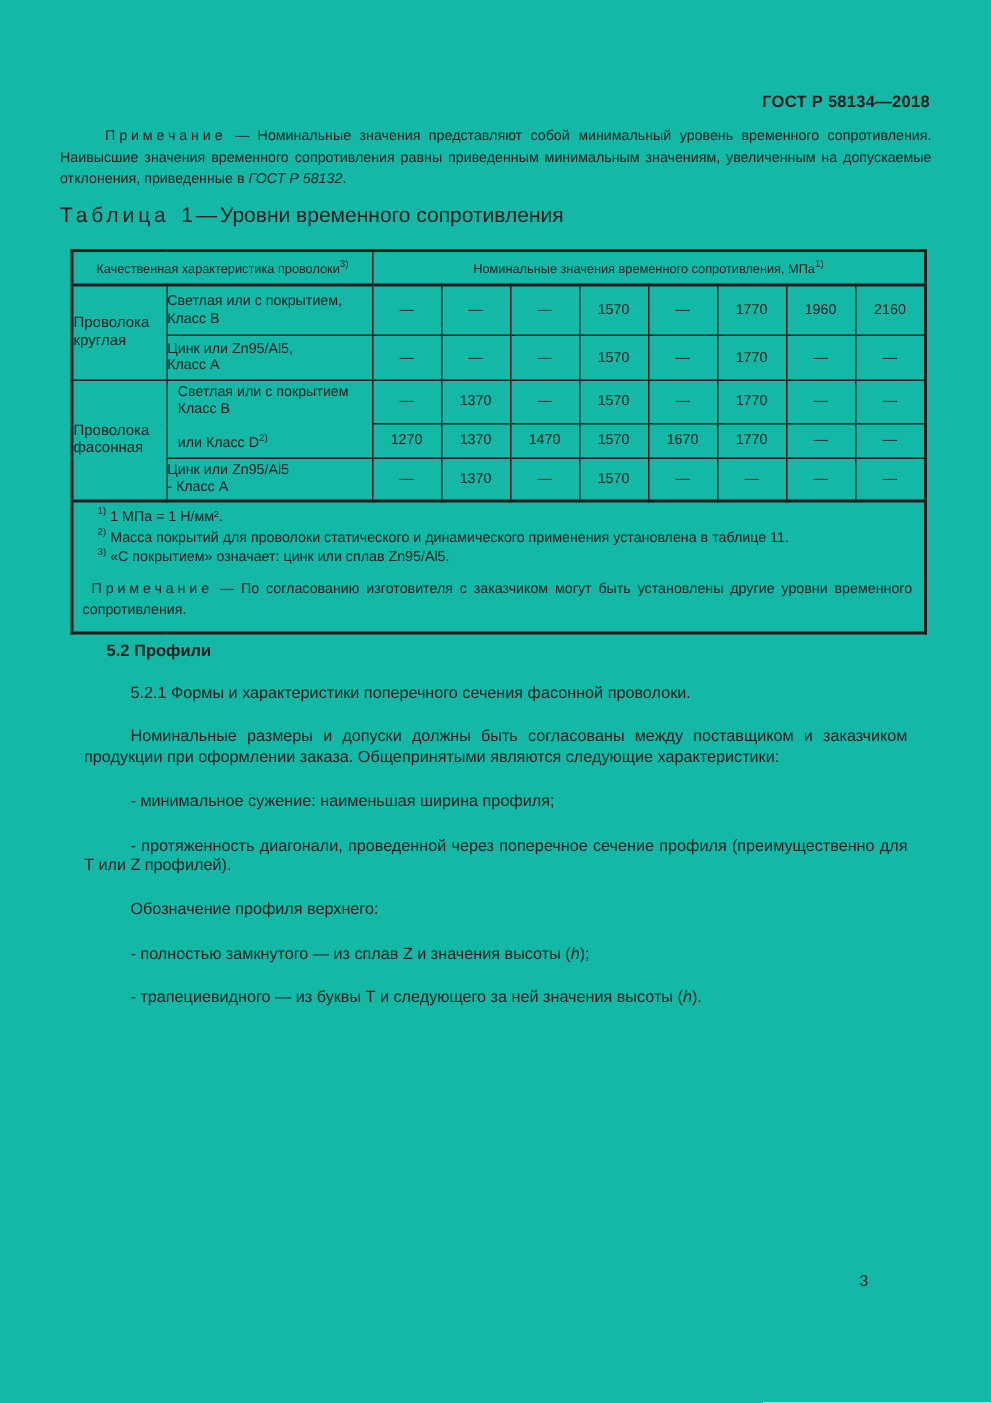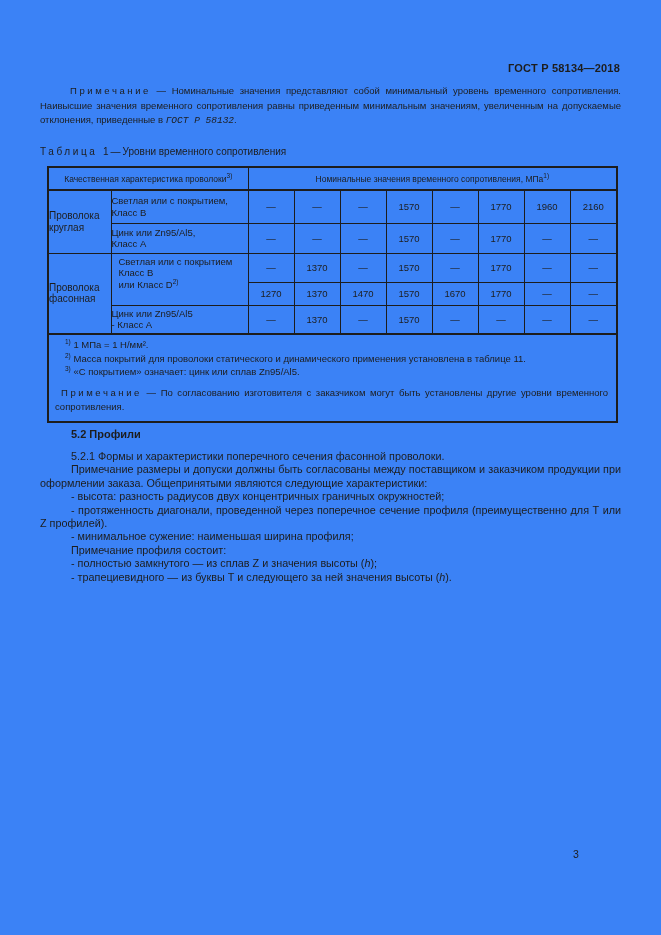"ГОСТ Р 58134—2018" .page { background: #3b82f6 -> #14b8a6 }
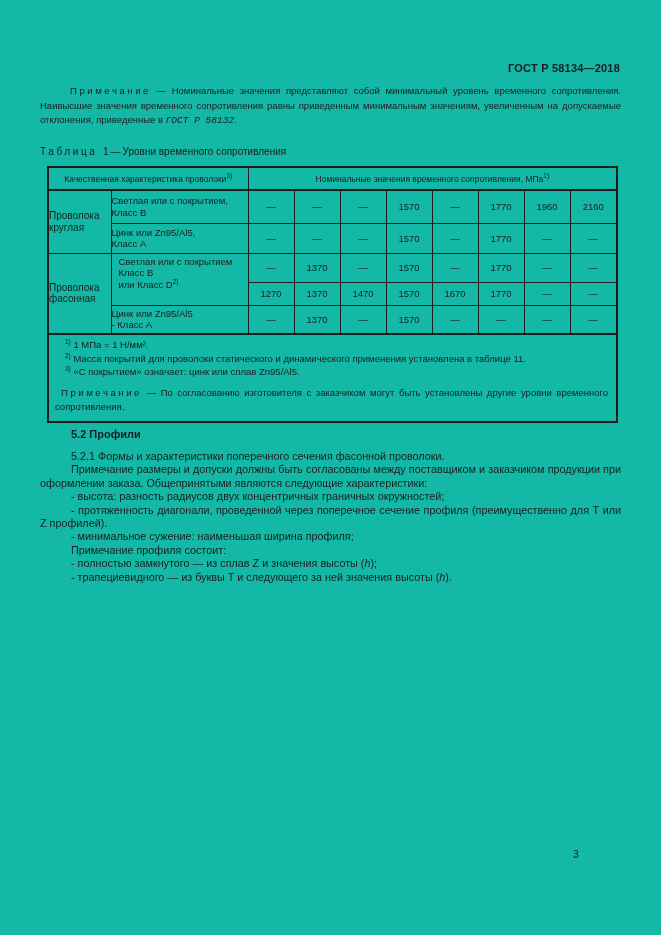"ГОСТ Р 58132" span { font-family: Liberation Mono, monospace -> none }
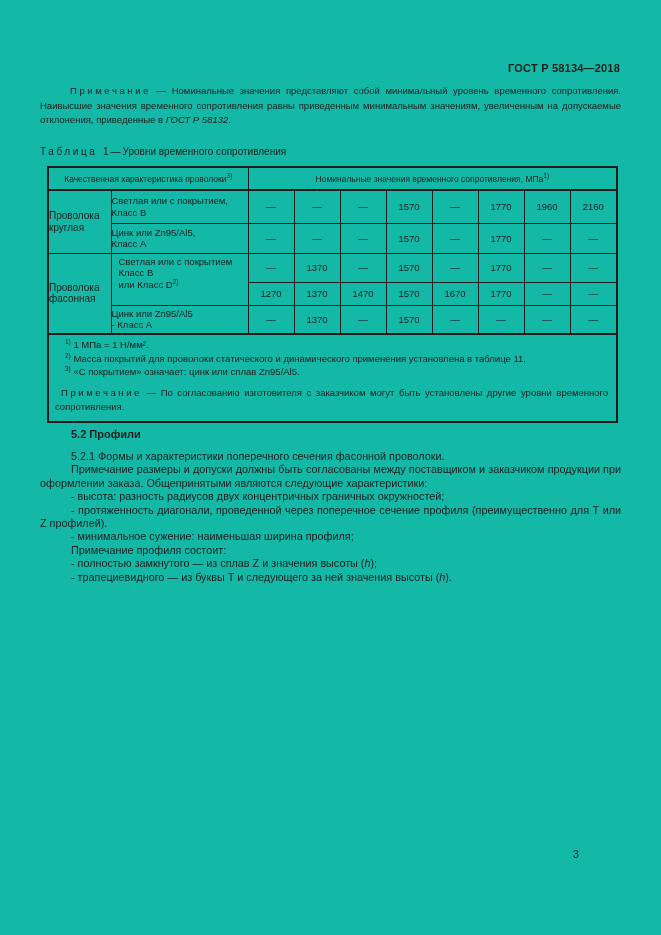"Таблица 1 — Уровни временного" .table-caption { font-size: 10px -> 14px; top: 146px -> 135px }
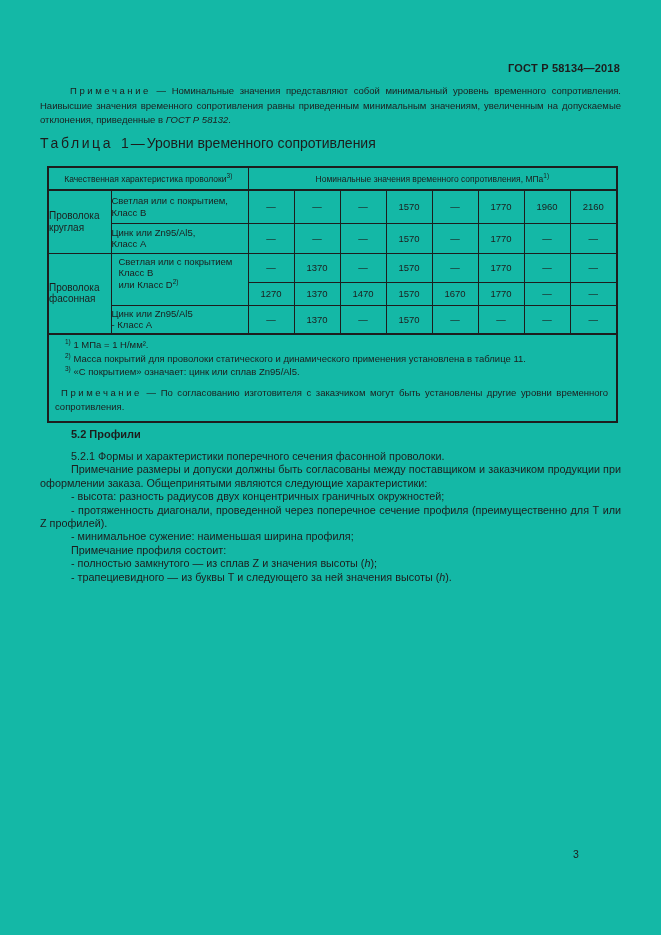"Светлая или с покрытием" .merged-inner { justify-content: flex-start -> space-between }
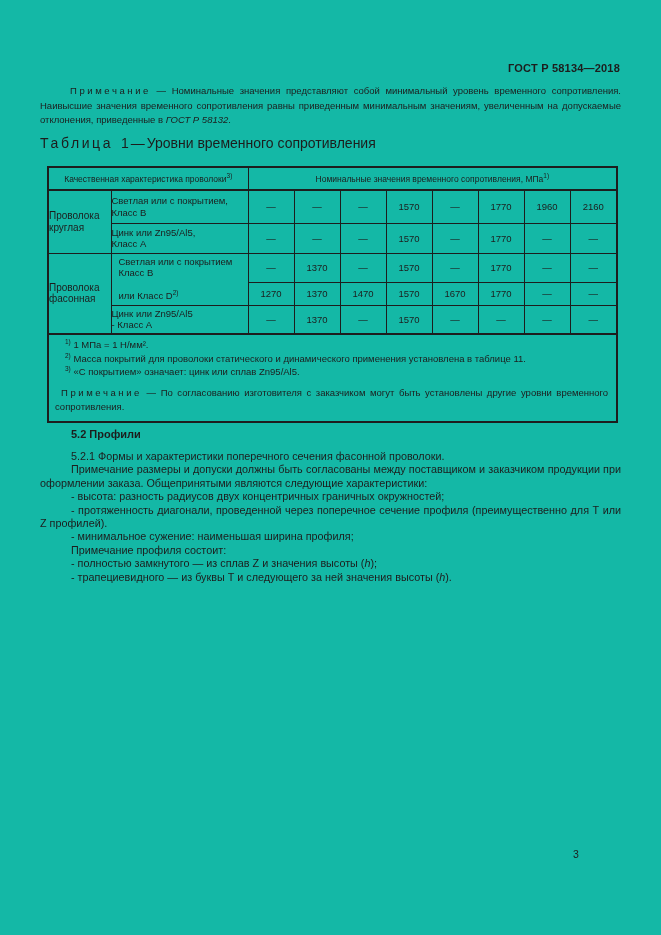"5.2.1 Формы и характеристики поперечного" .body-p { margin: 0 -> 16px }
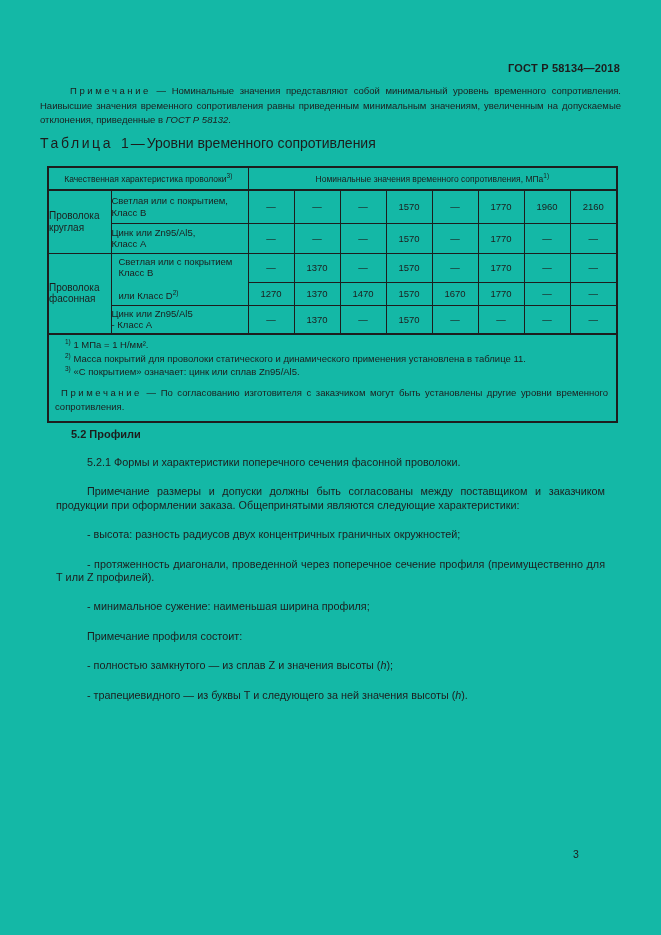"Примечание размеры и допуски должны" span { text: Примечание -> Номинальные }
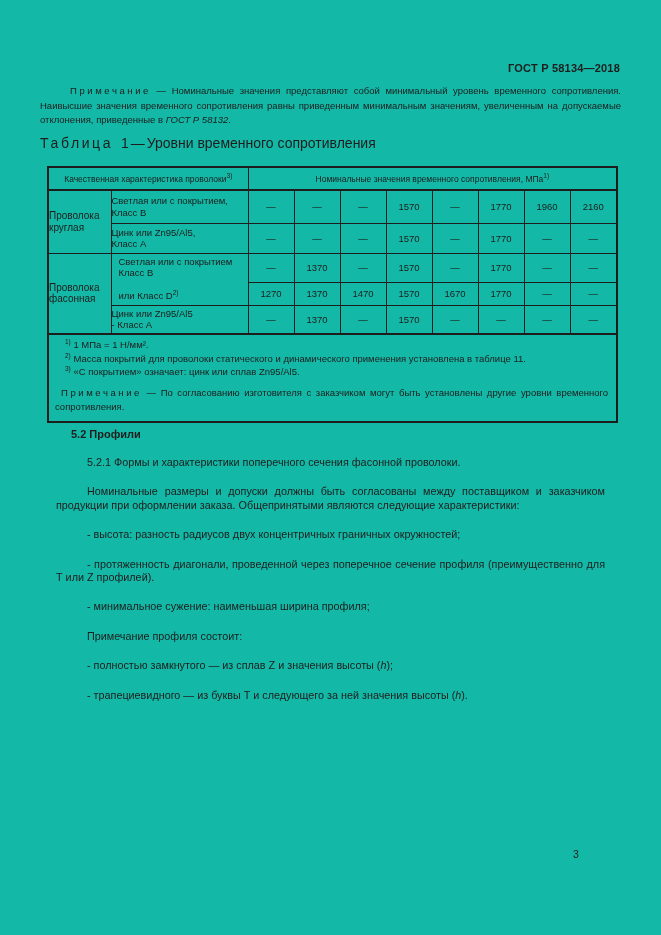"- высота: разность радиусов двух" p.body-p { html: <p><span>- высота: разность радиусов двух концентричных граничных окружностей;</span></p> -> none }
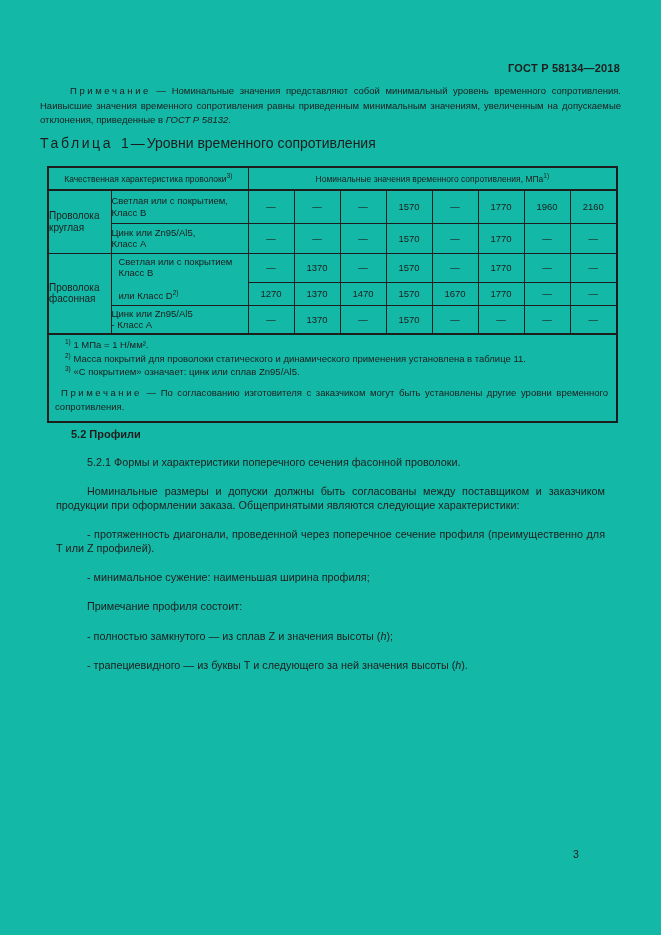"- протяженность диагонали, проведенной" p.body-p { order: before "- минимальное сужение: наименьшая ширина" -> after "- минимальное сужение: наименьшая ширина" }
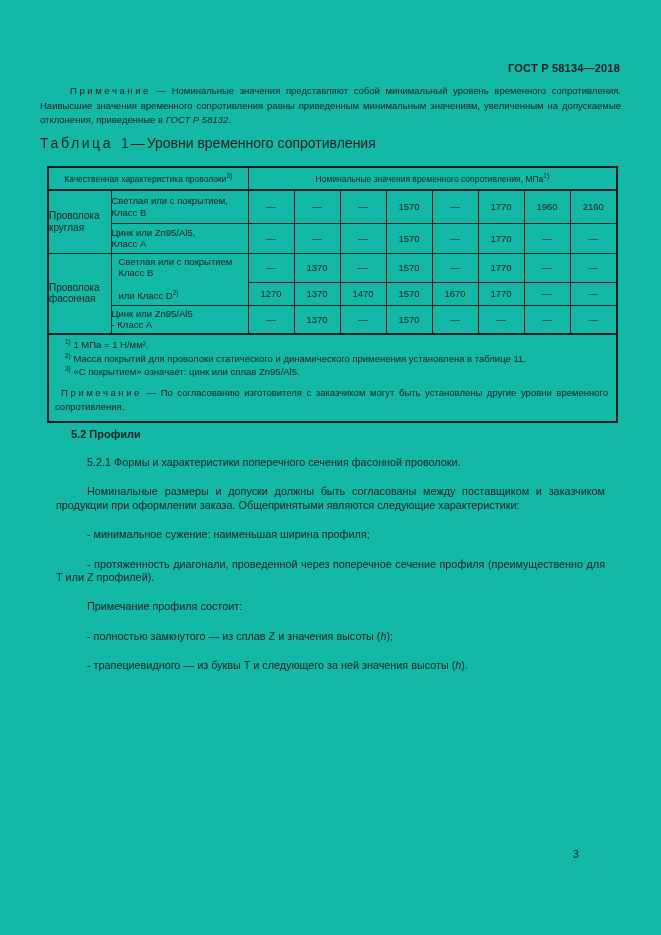"Примечание профиля состоит:" span { text: Примечание профиля состоит -> Обозначение профиля верхнего }
